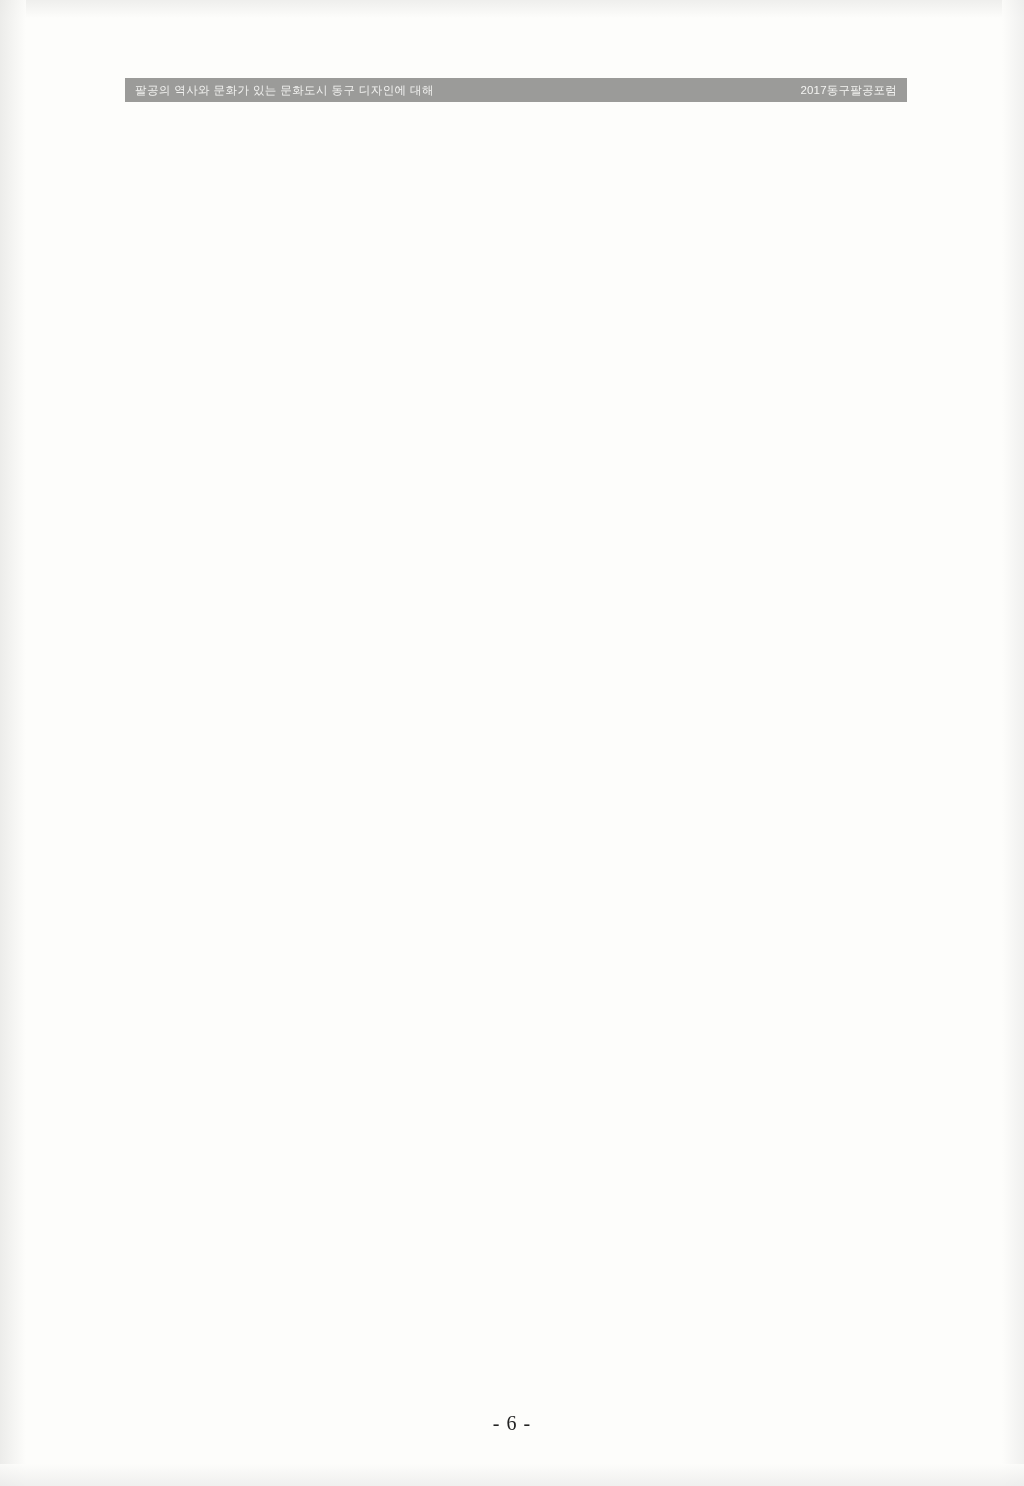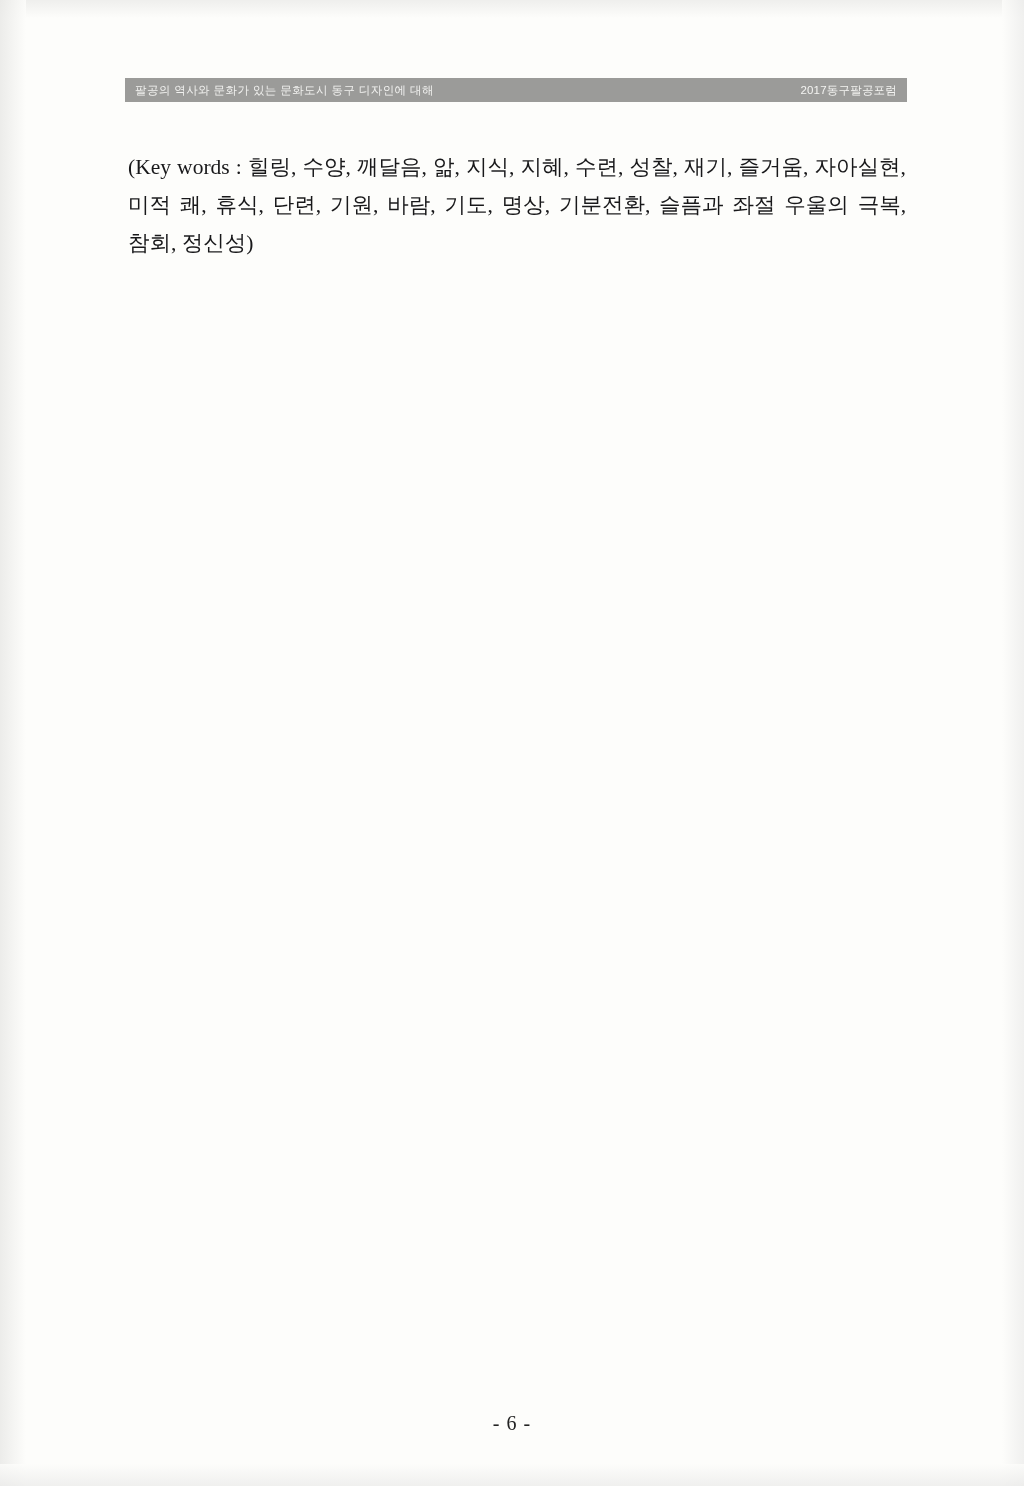"(Key words : 힐링, 수양," p.para { html: <p>(Key words : 힐링, 수양, 깨달음, 앎, 지식, 지혜, 수련, 성찰, 재기, 즐거움, 자아실현, 미적 쾌, 휴식, 단련, 기원, 바람, 기도, 명상, 기분전환, 슬픔과 좌절 우울의 극복, 참회, 정신성)</p> -> none }
